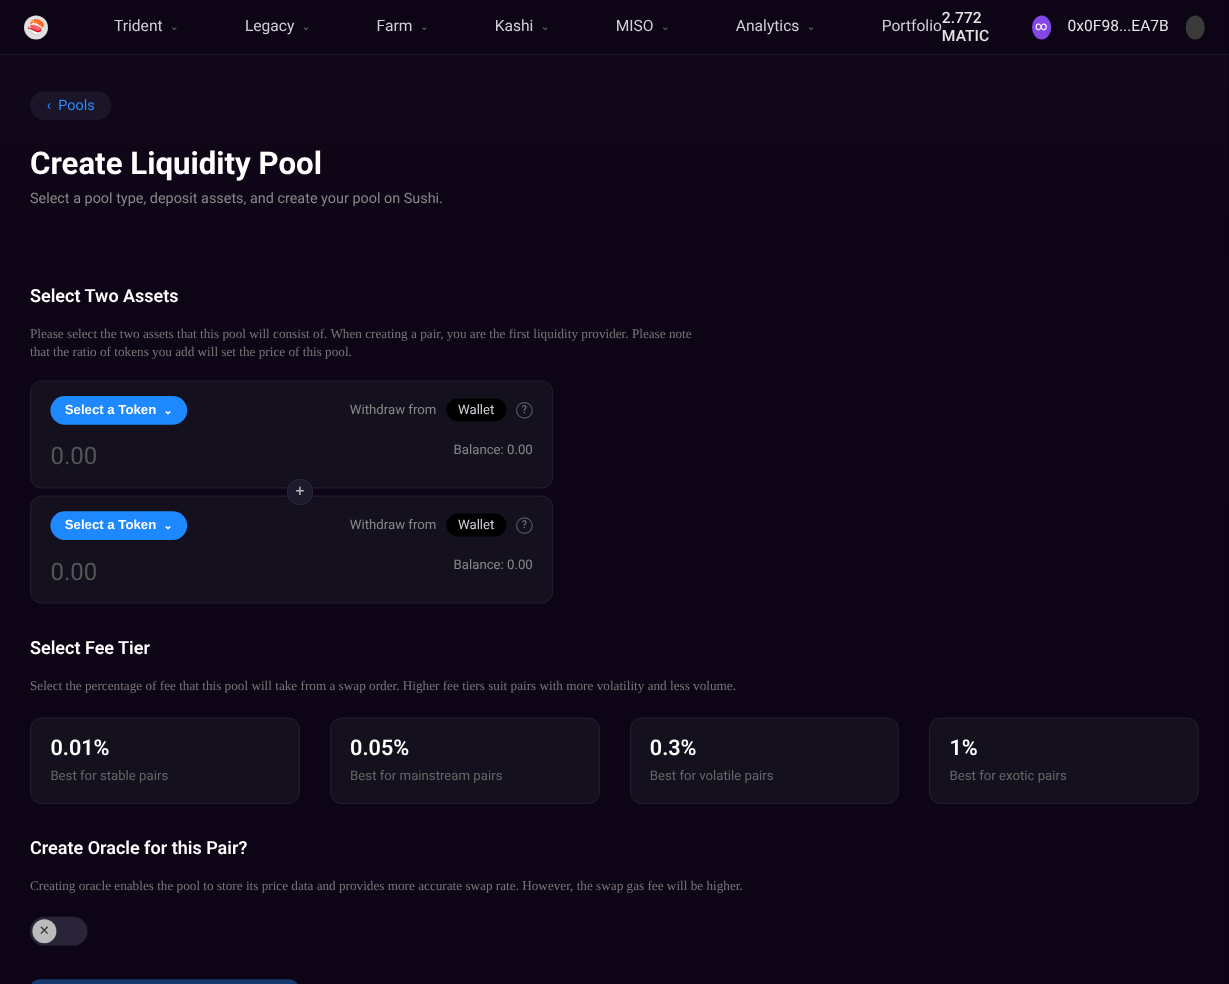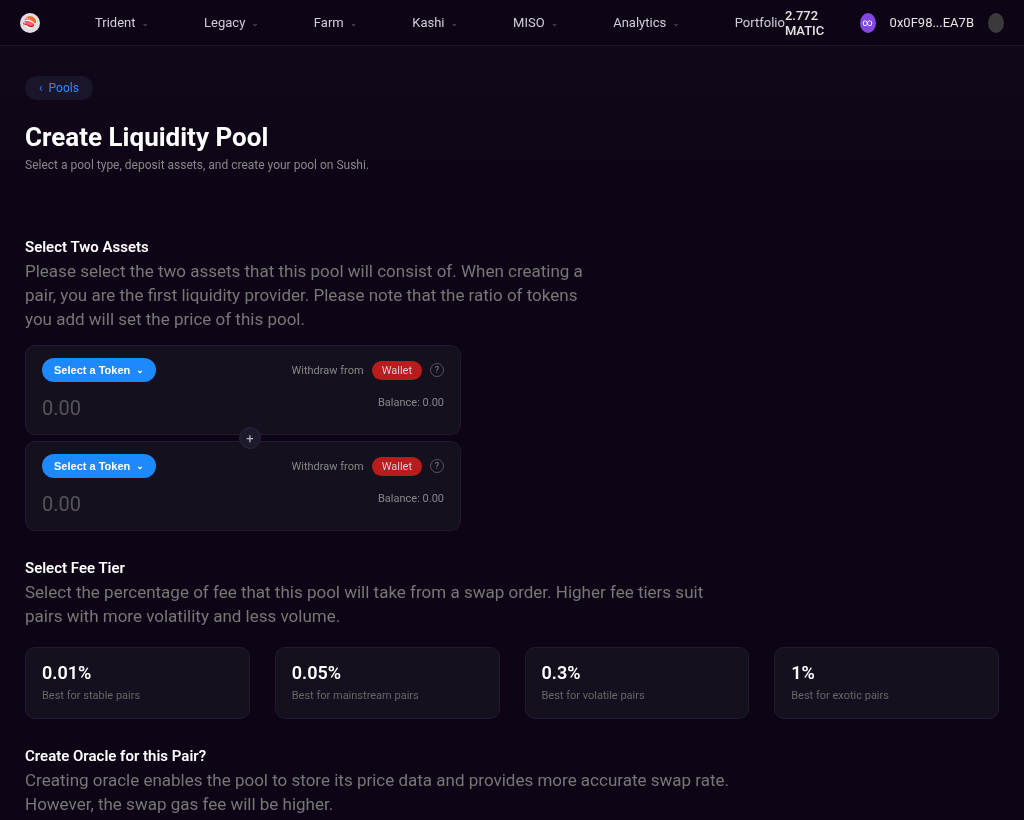"Please select the two assets" .section-desc { font-family: none -> Liberation Serif, serif; font-size: 17px -> 11px; margin-top: 4px -> 16px }
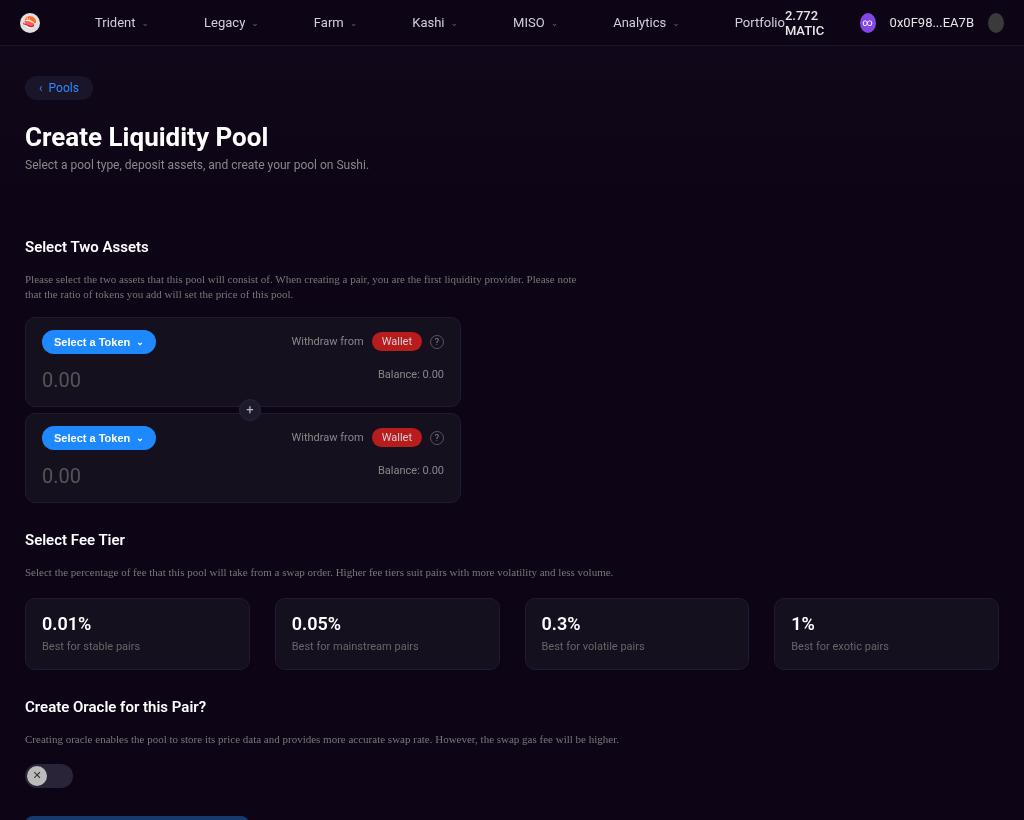"Wallet" .wallet-pill { background: #b91c1c -> #000000 }
